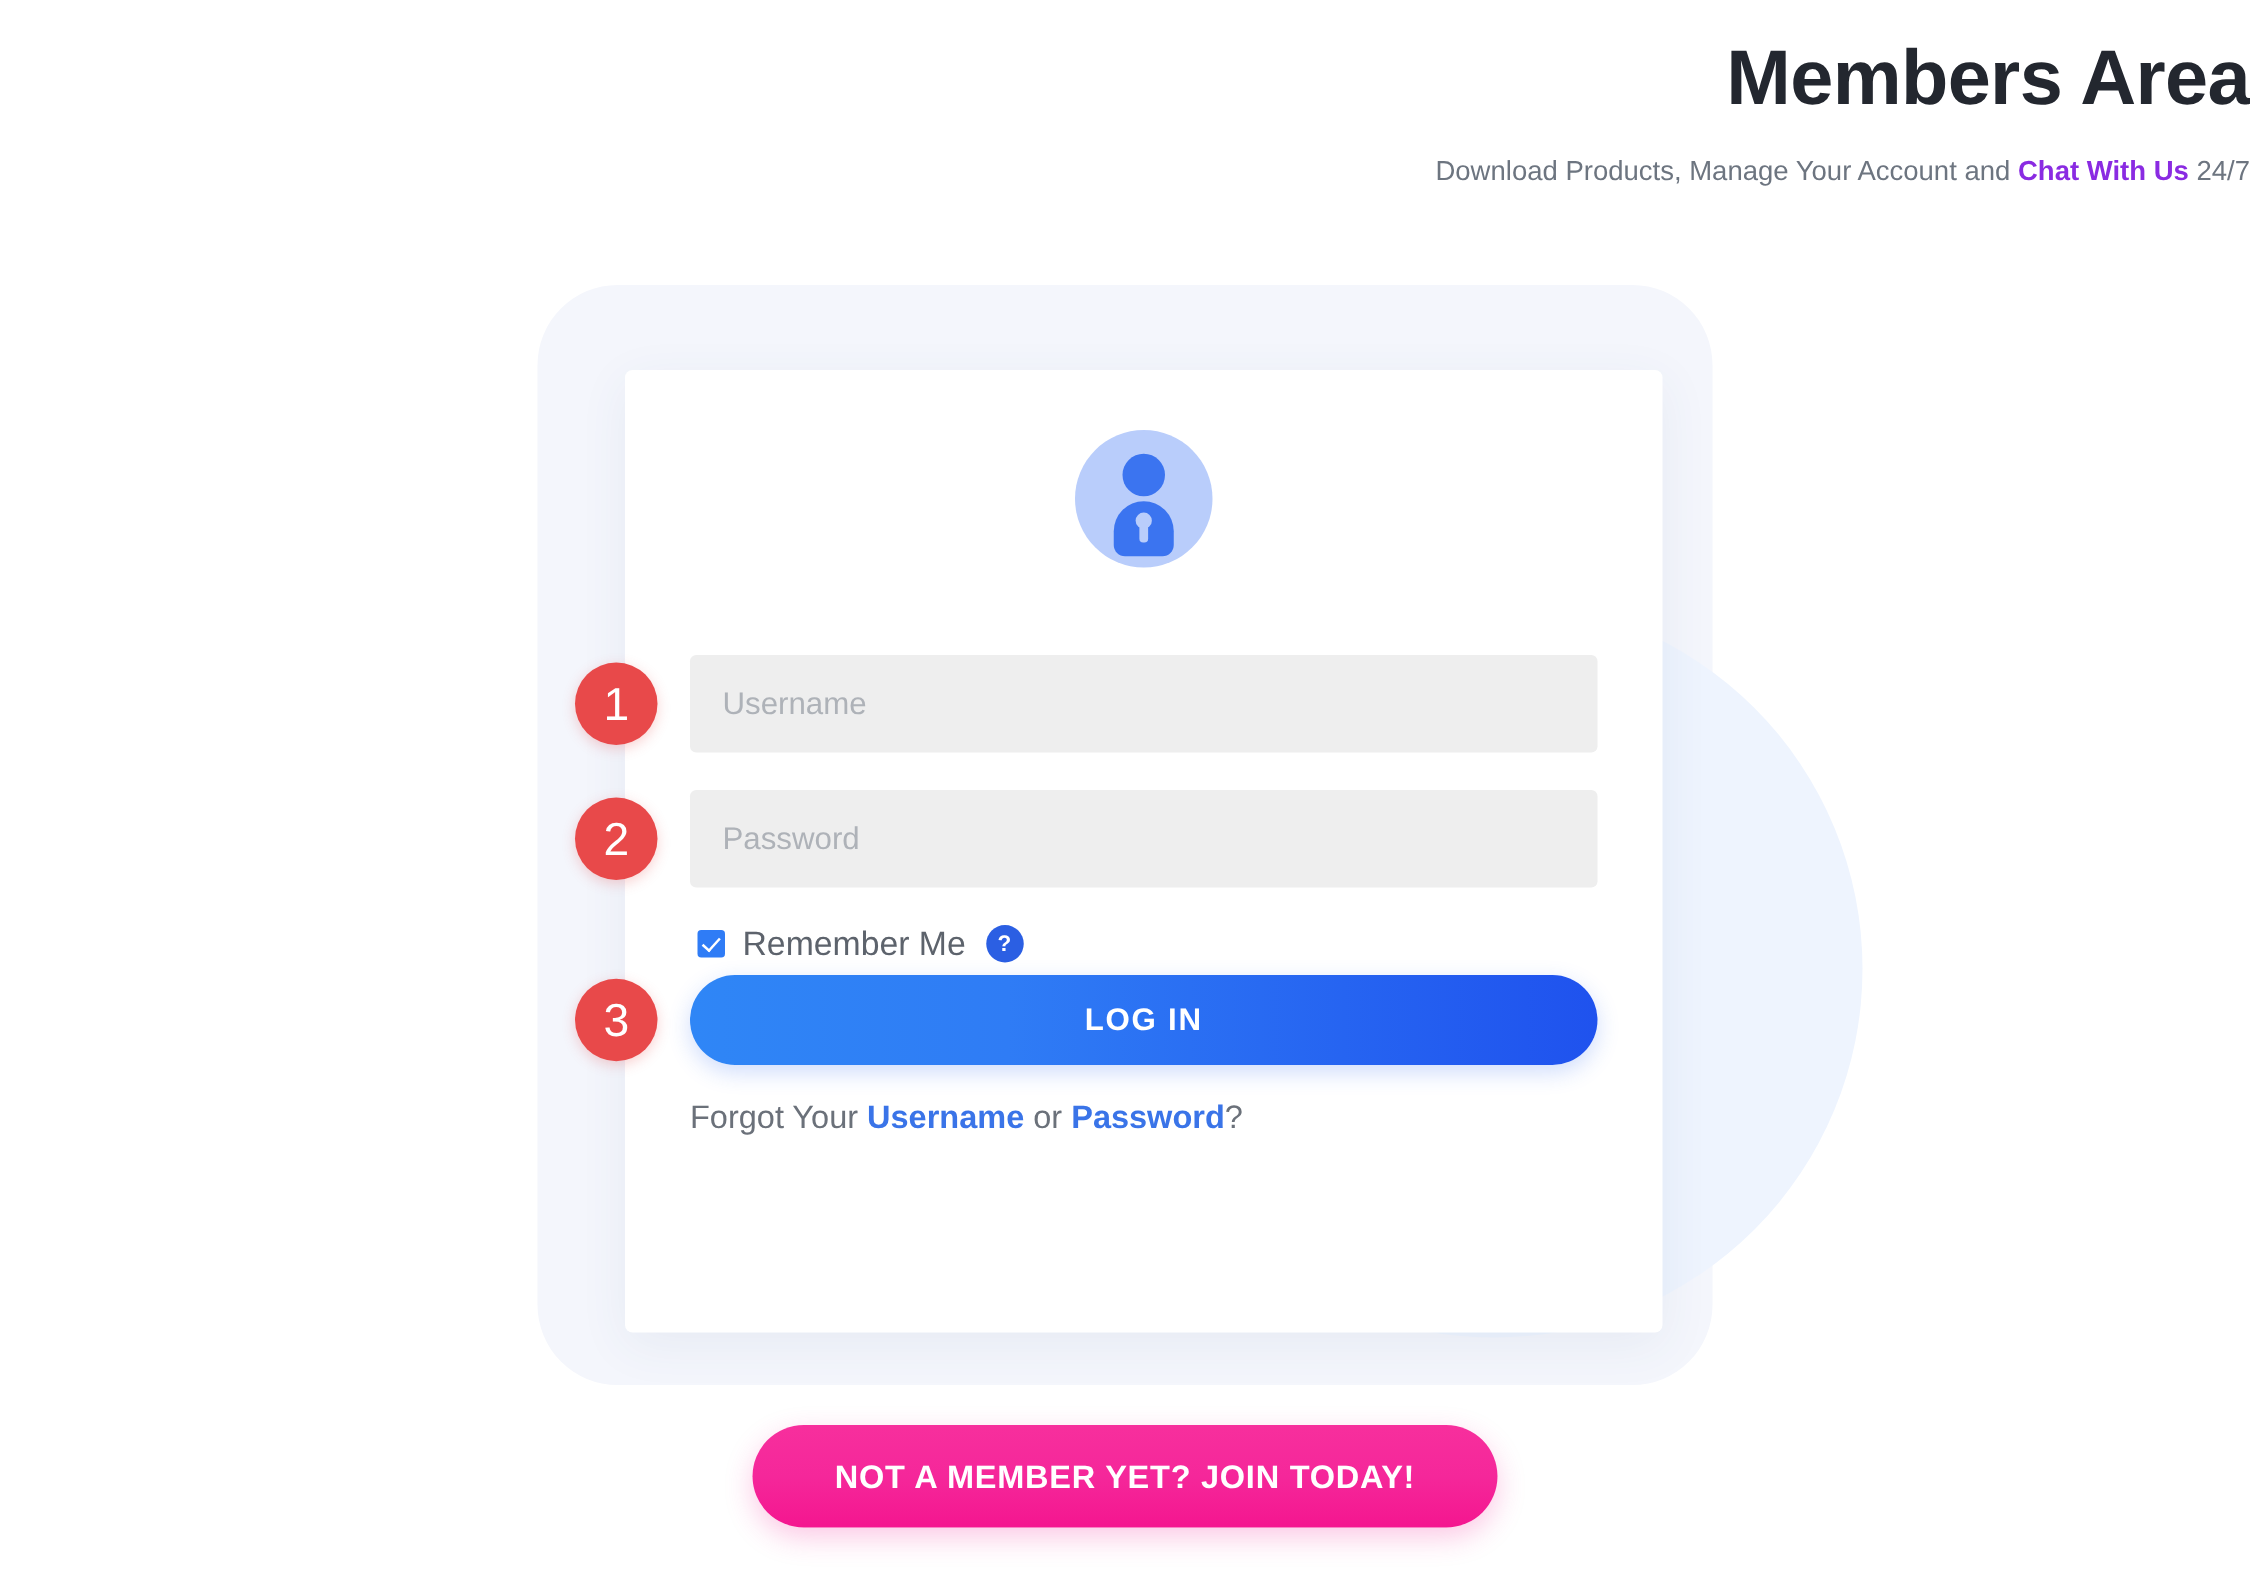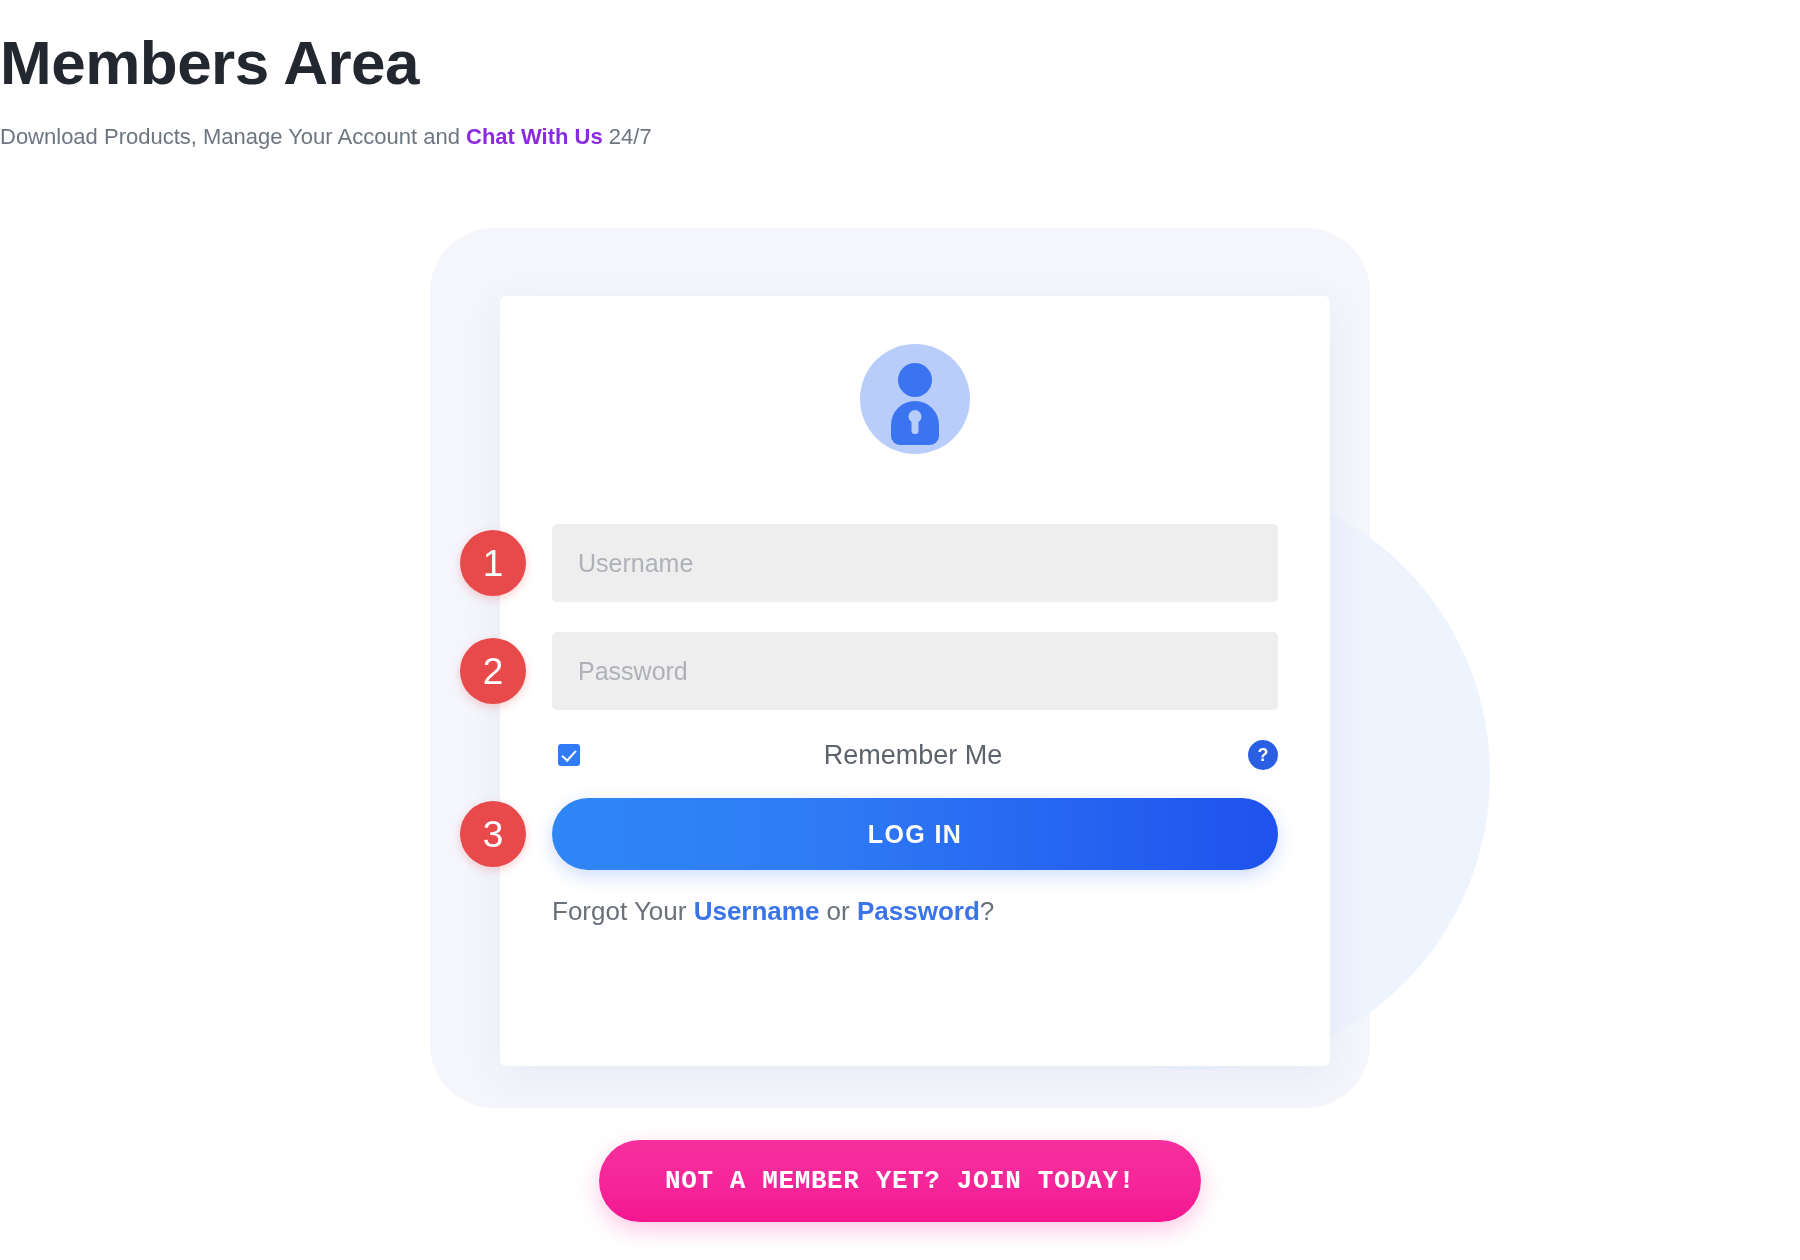"Members Area" .header { text-align: left -> right }
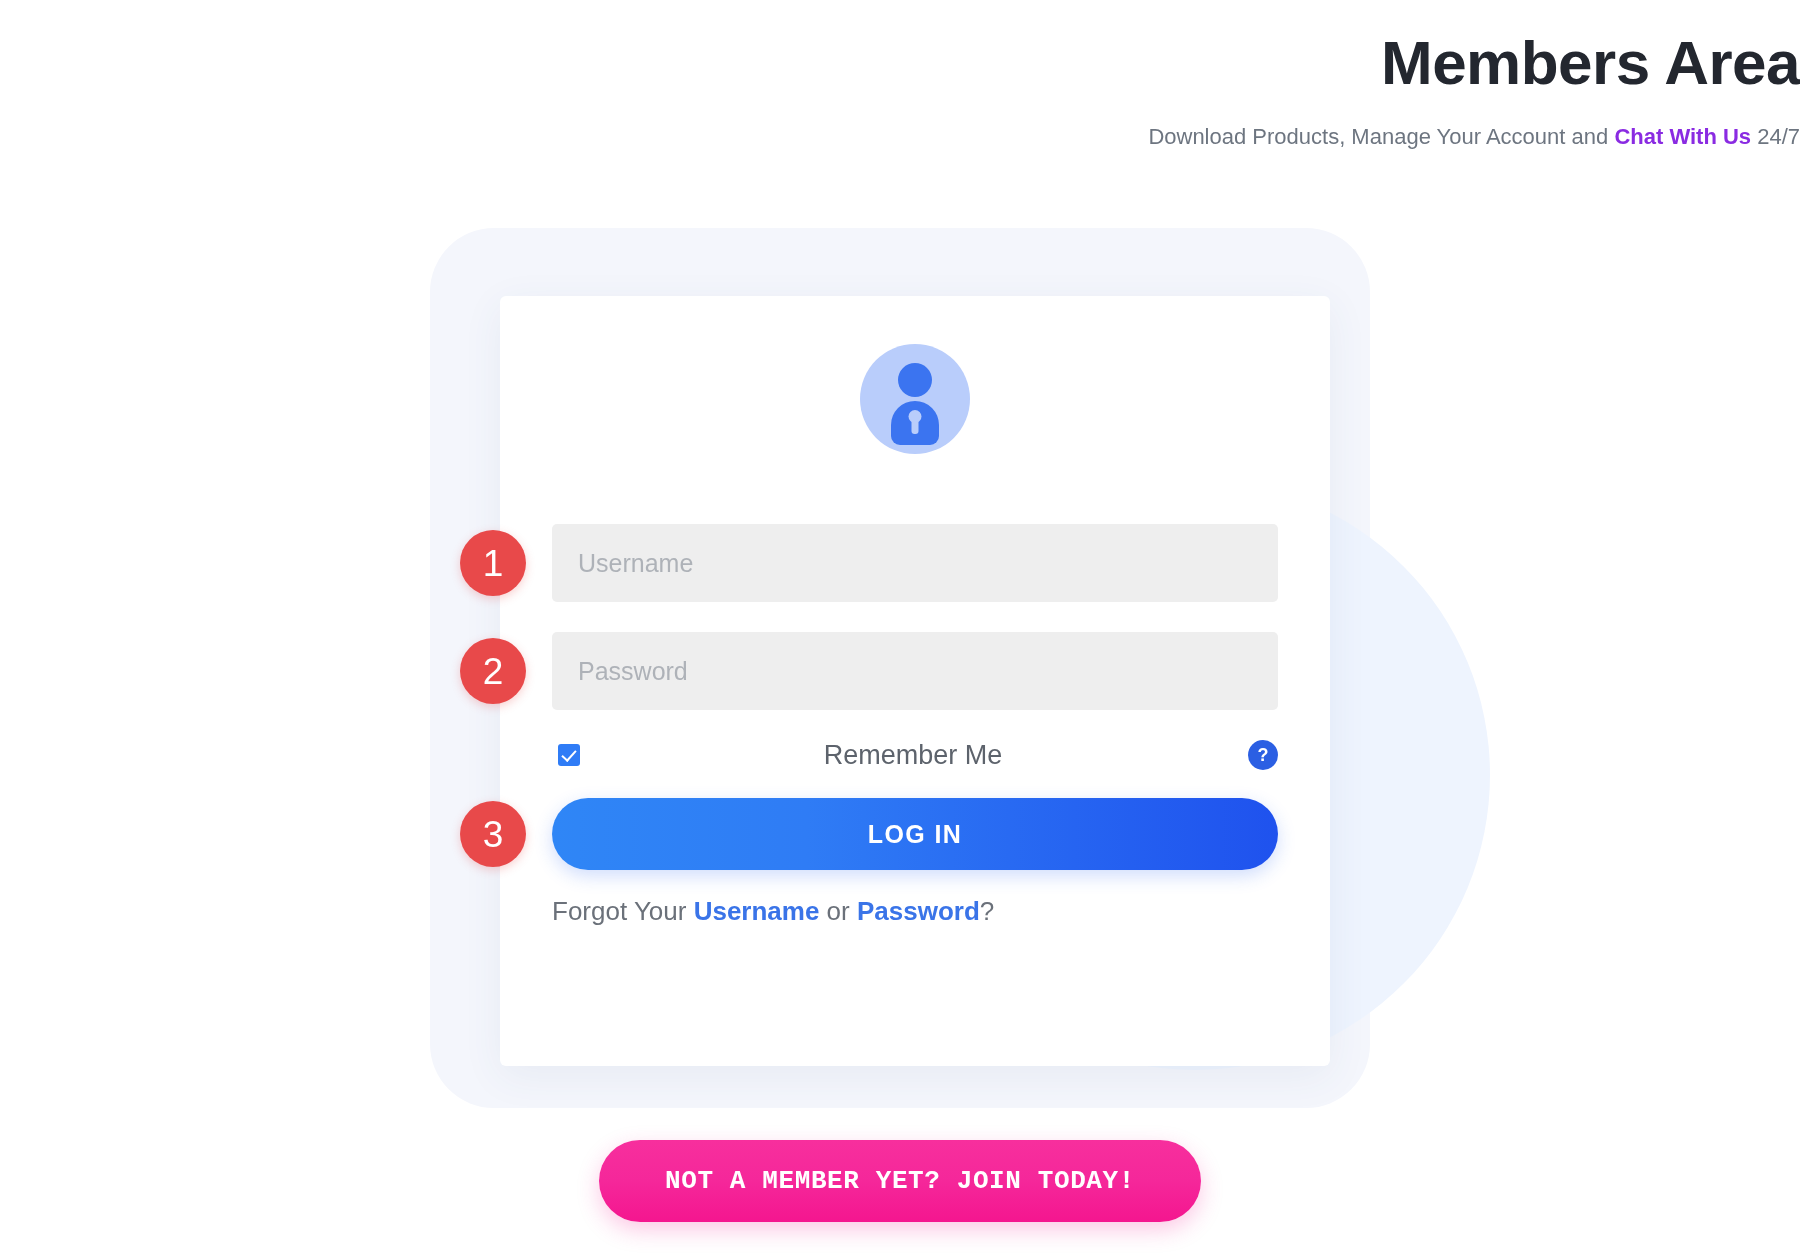"Remember Me" .remember-row { justify-content: space-between -> none; margin-bottom: 28px -> 10px }
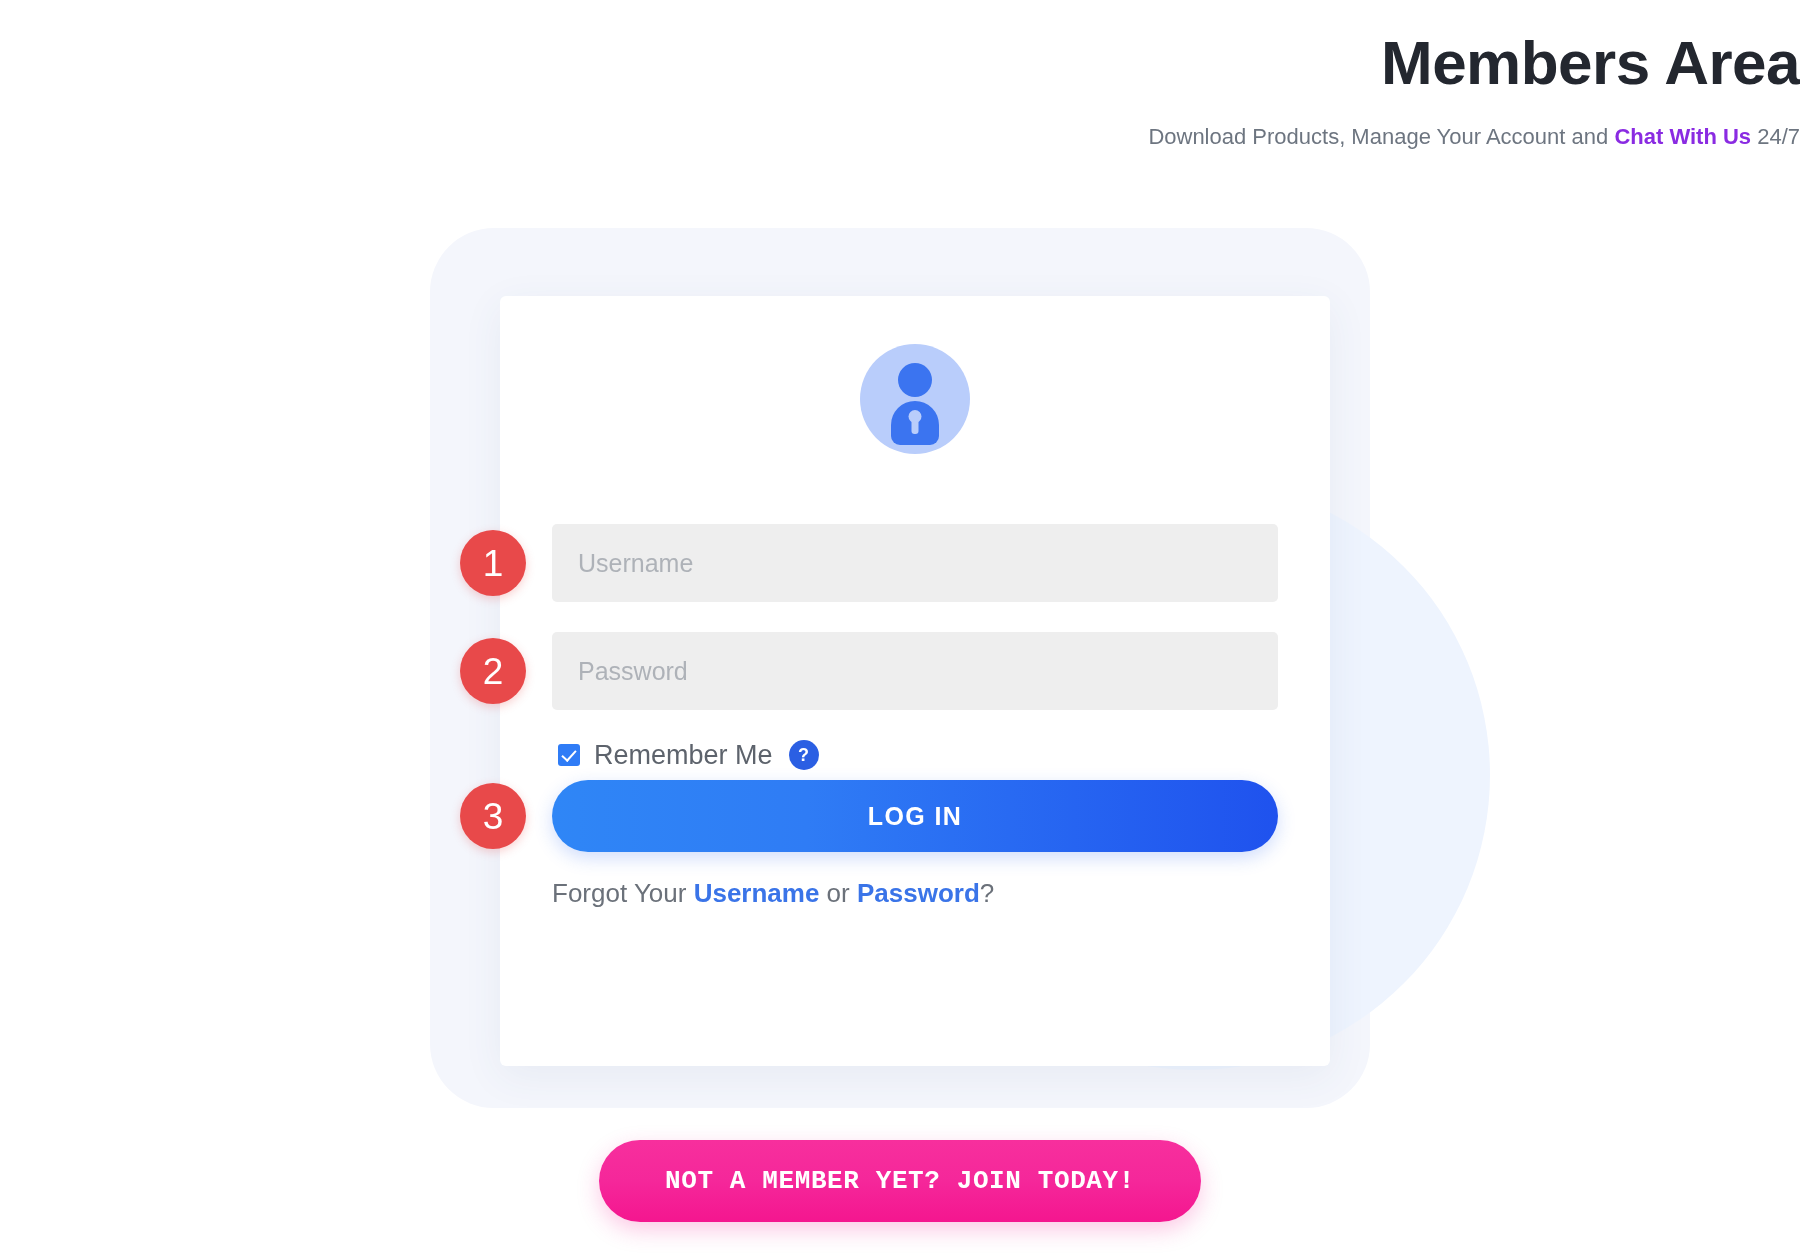"NOT A MEMBER YET? JOIN" .join-button { font-family: Liberation Mono, monospace -> Liberation Sans, sans-serif }
